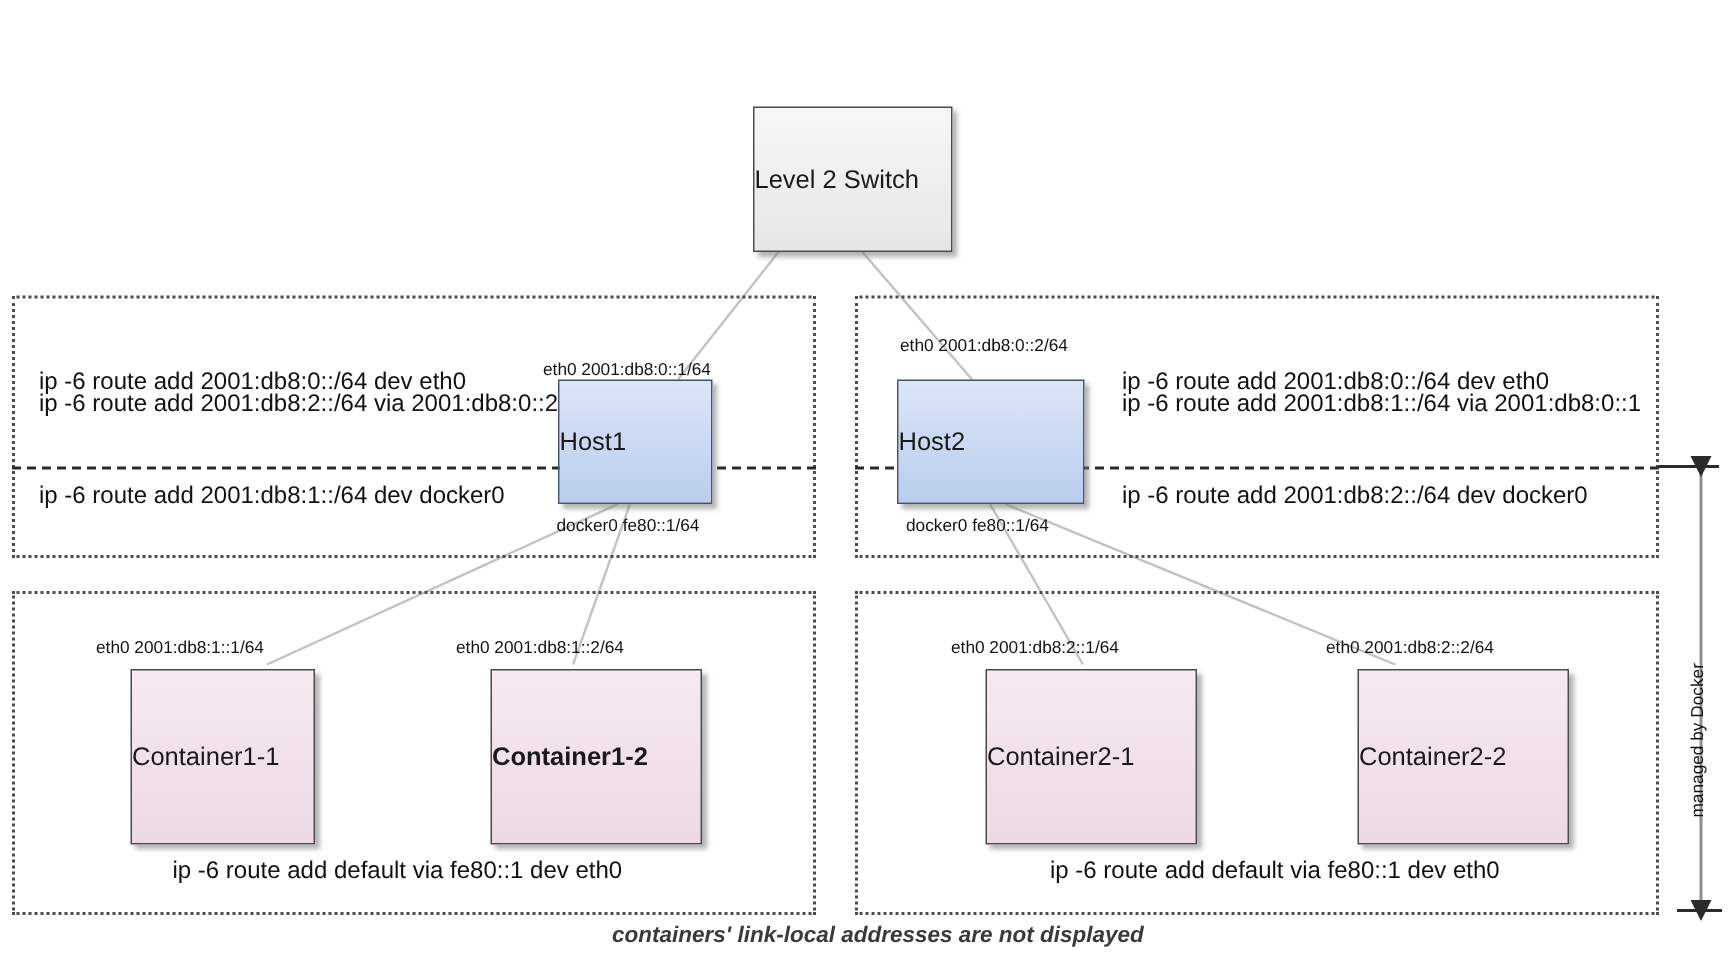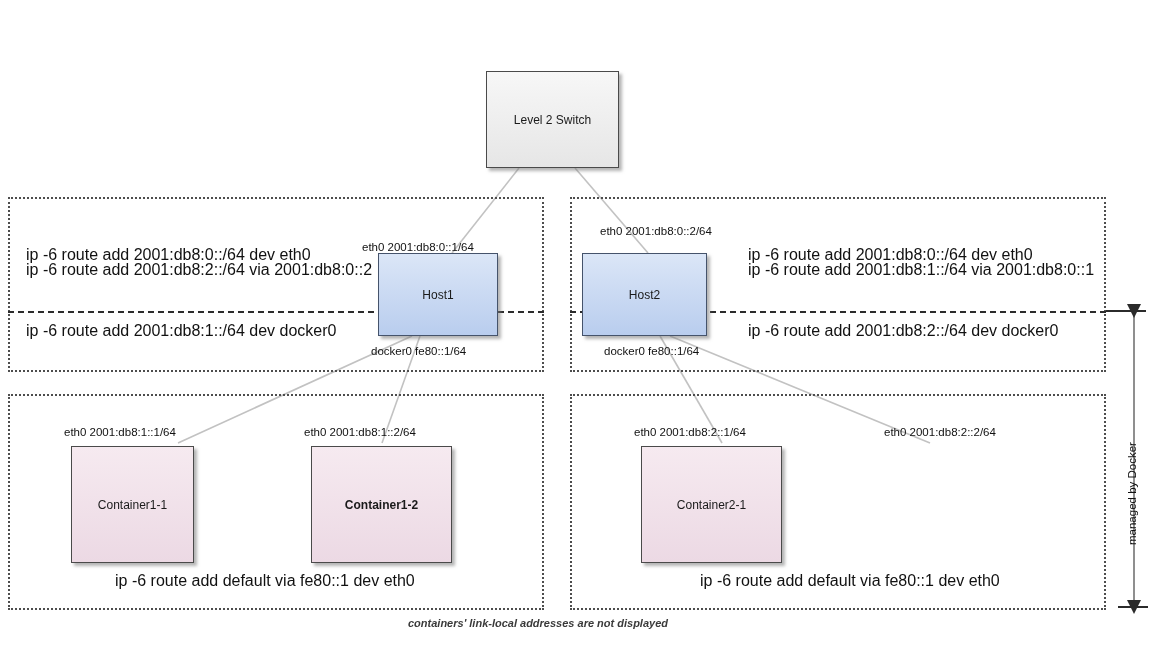"Level 2 Switch" .node { font-size: 12px -> 17px; justify-content: center -> flex-start; margin-left: none -> 16px }
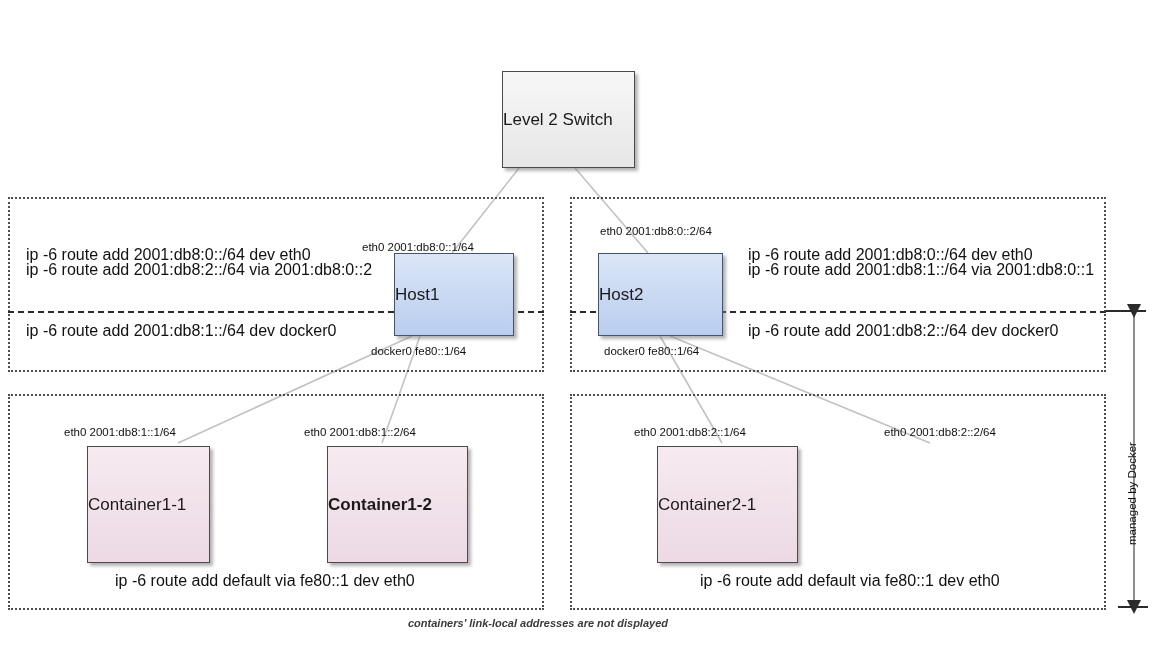"Host1" div.node { left: 378px -> 356px; width: 120px -> 103px }
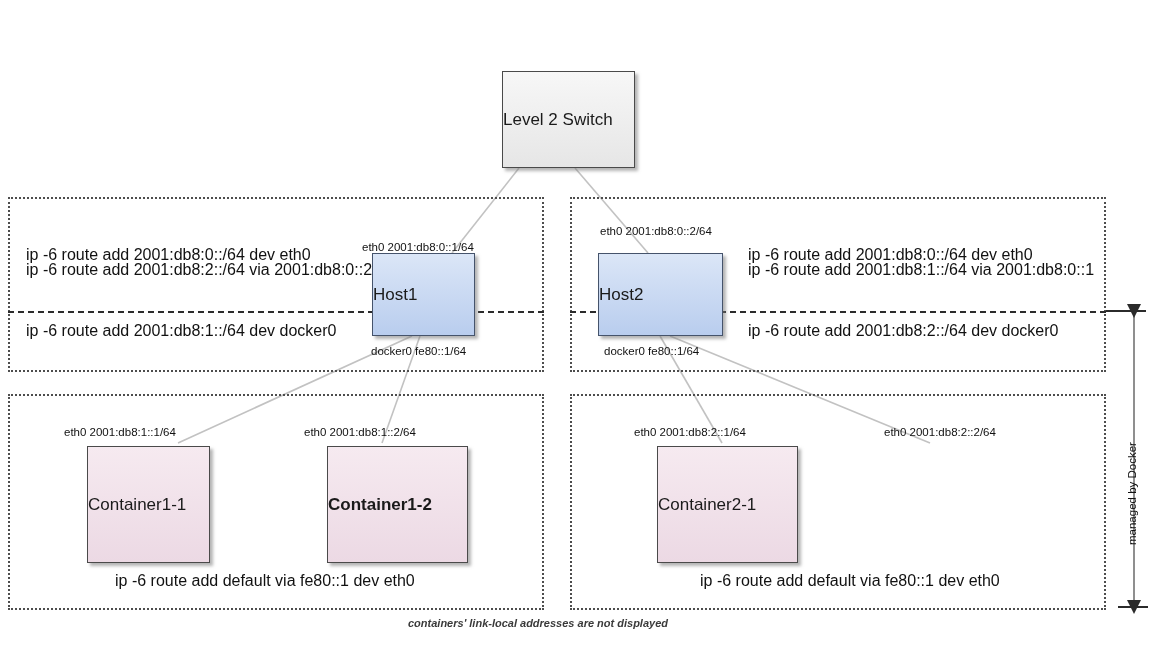"Container2-2" div.node { html: none -> <div> <span>Container2-2</span> </div> }
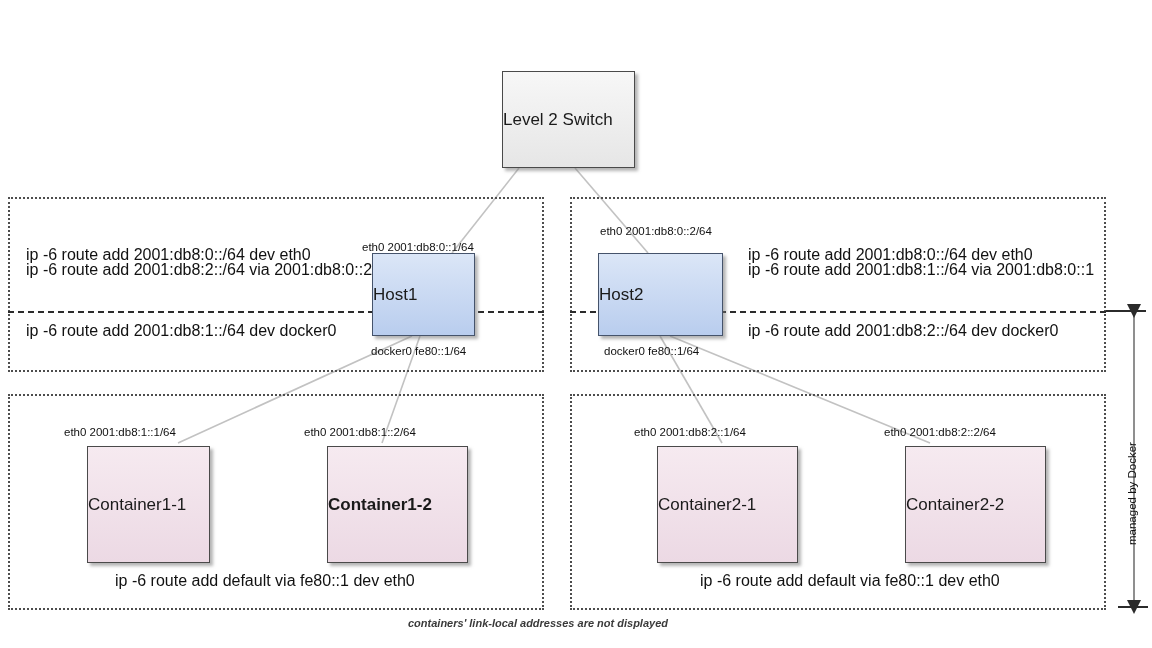"containers' link-local addresses are not" .lbl.footer { font-size: 11px -> 15px }
